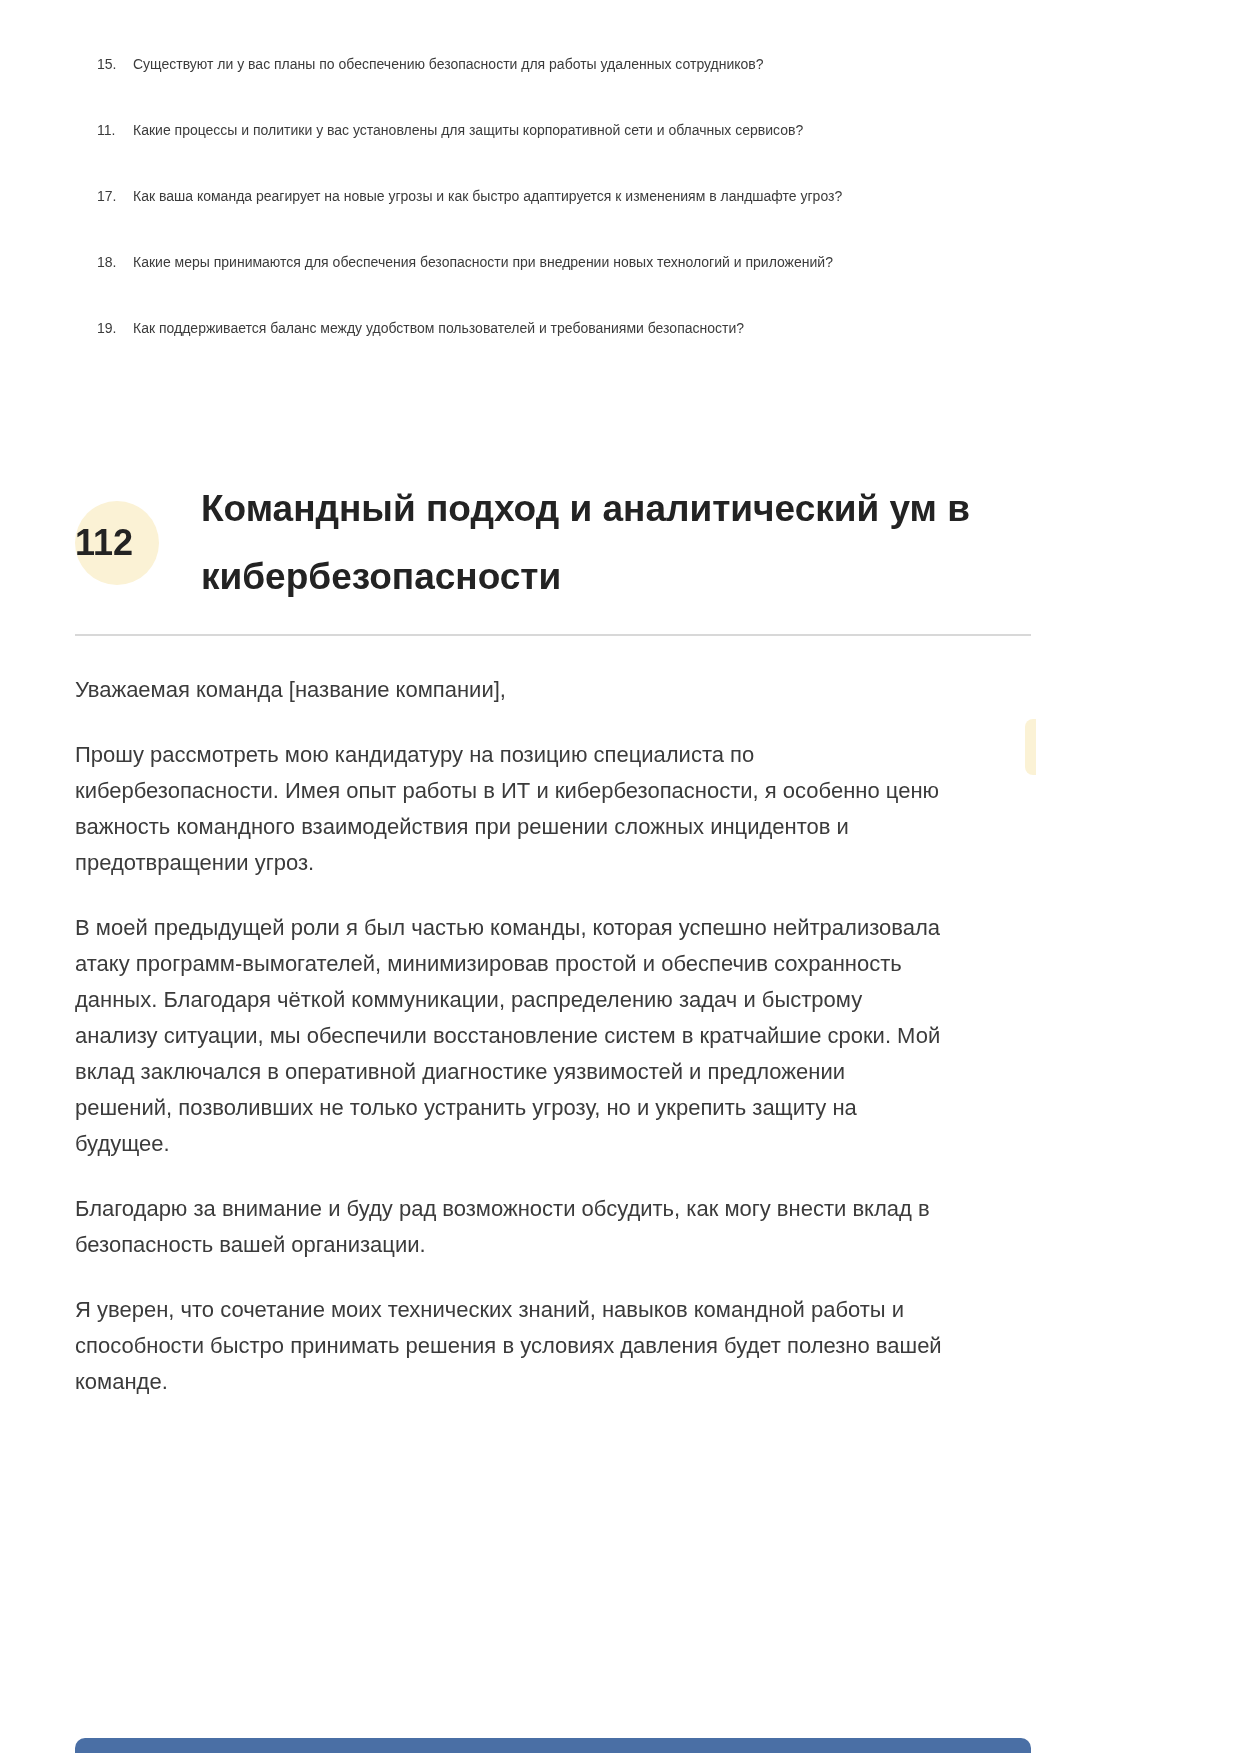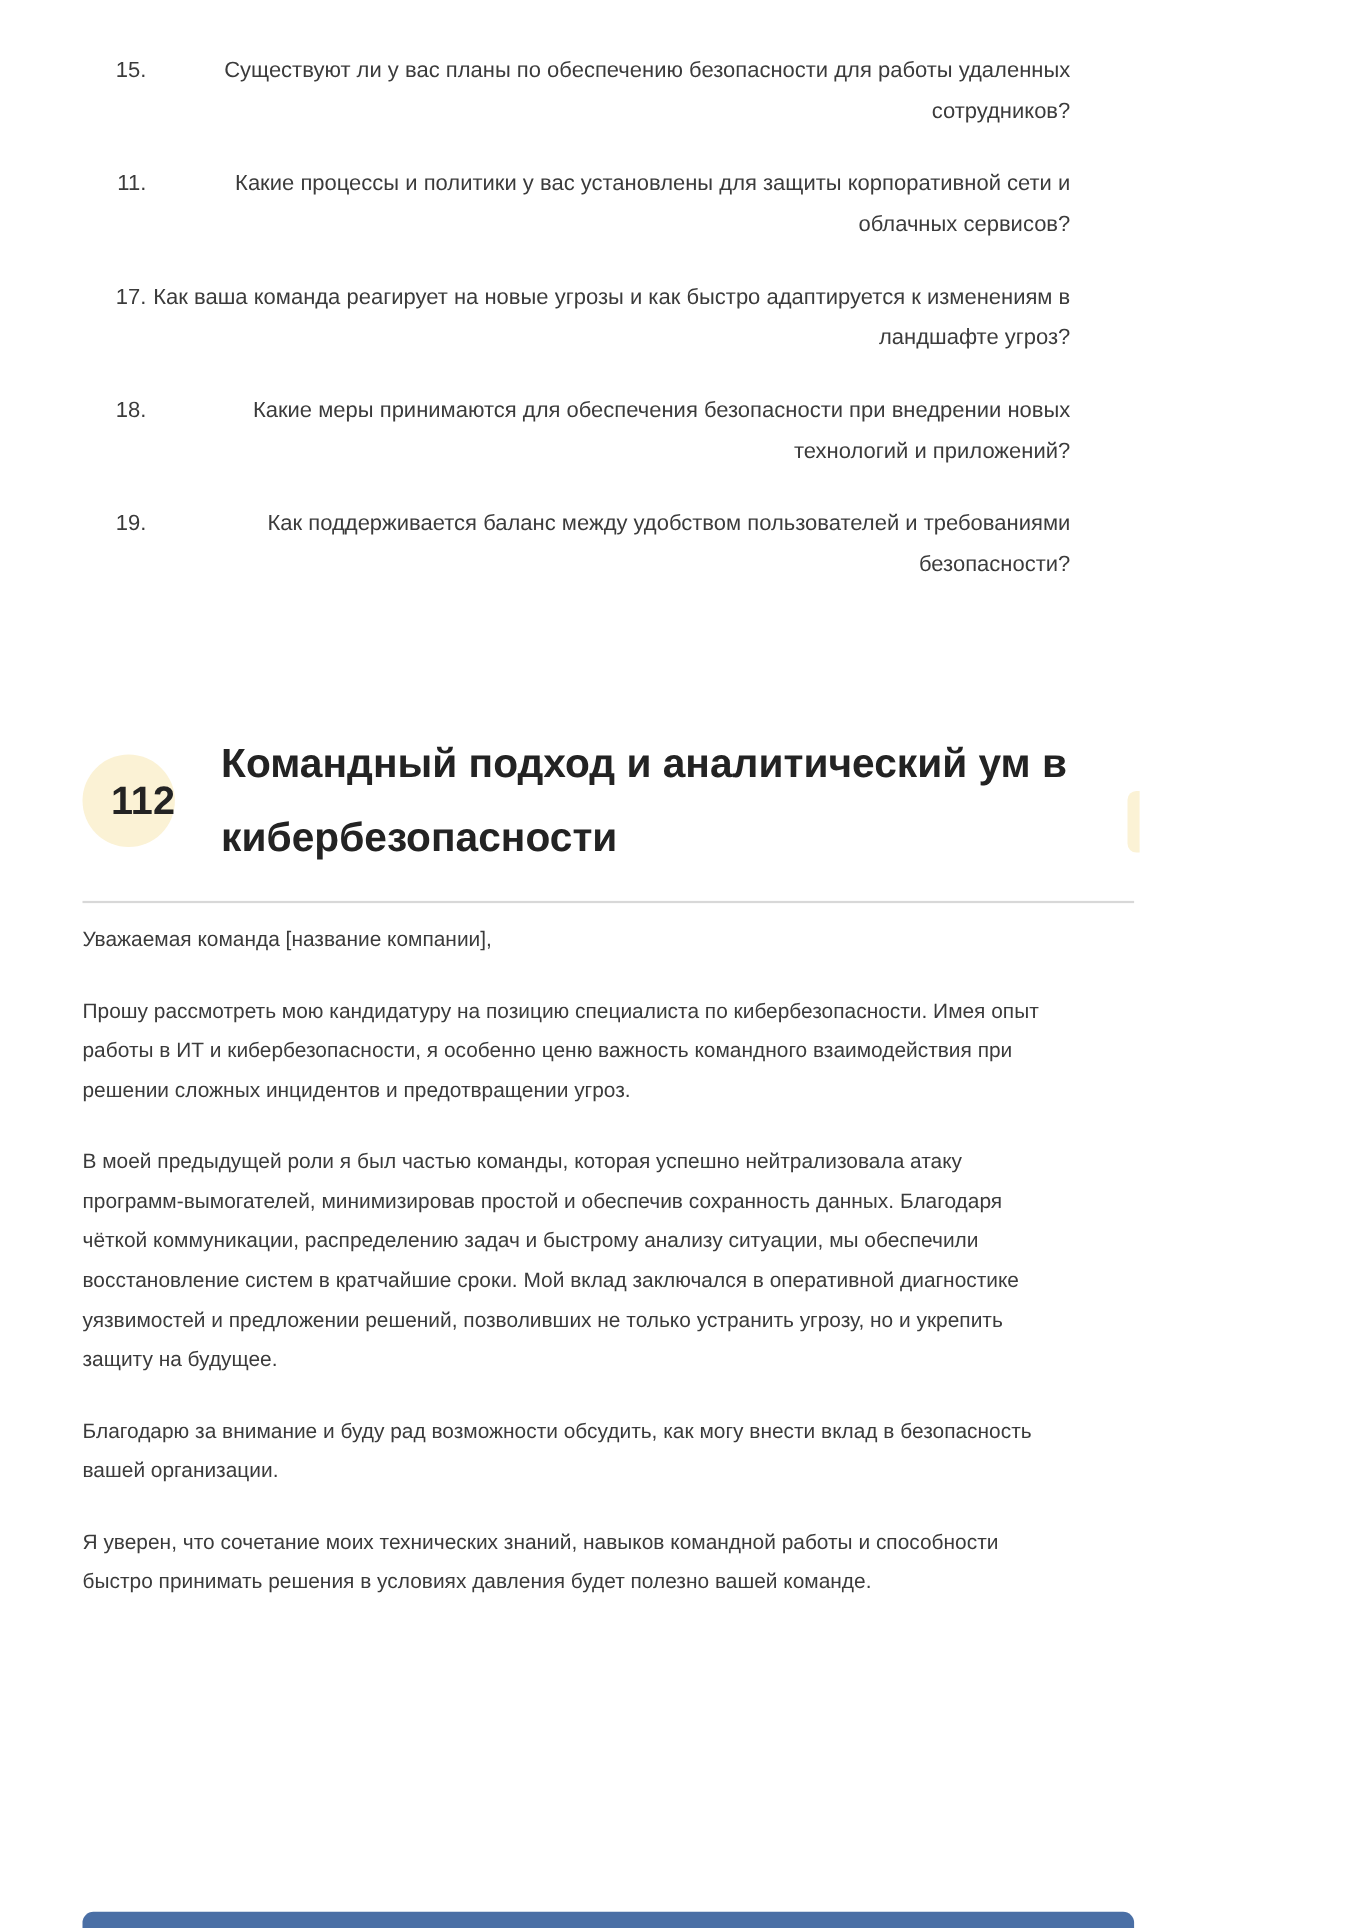"15." .q-item { font-size: 20px -> 14px; text-align: right -> none }
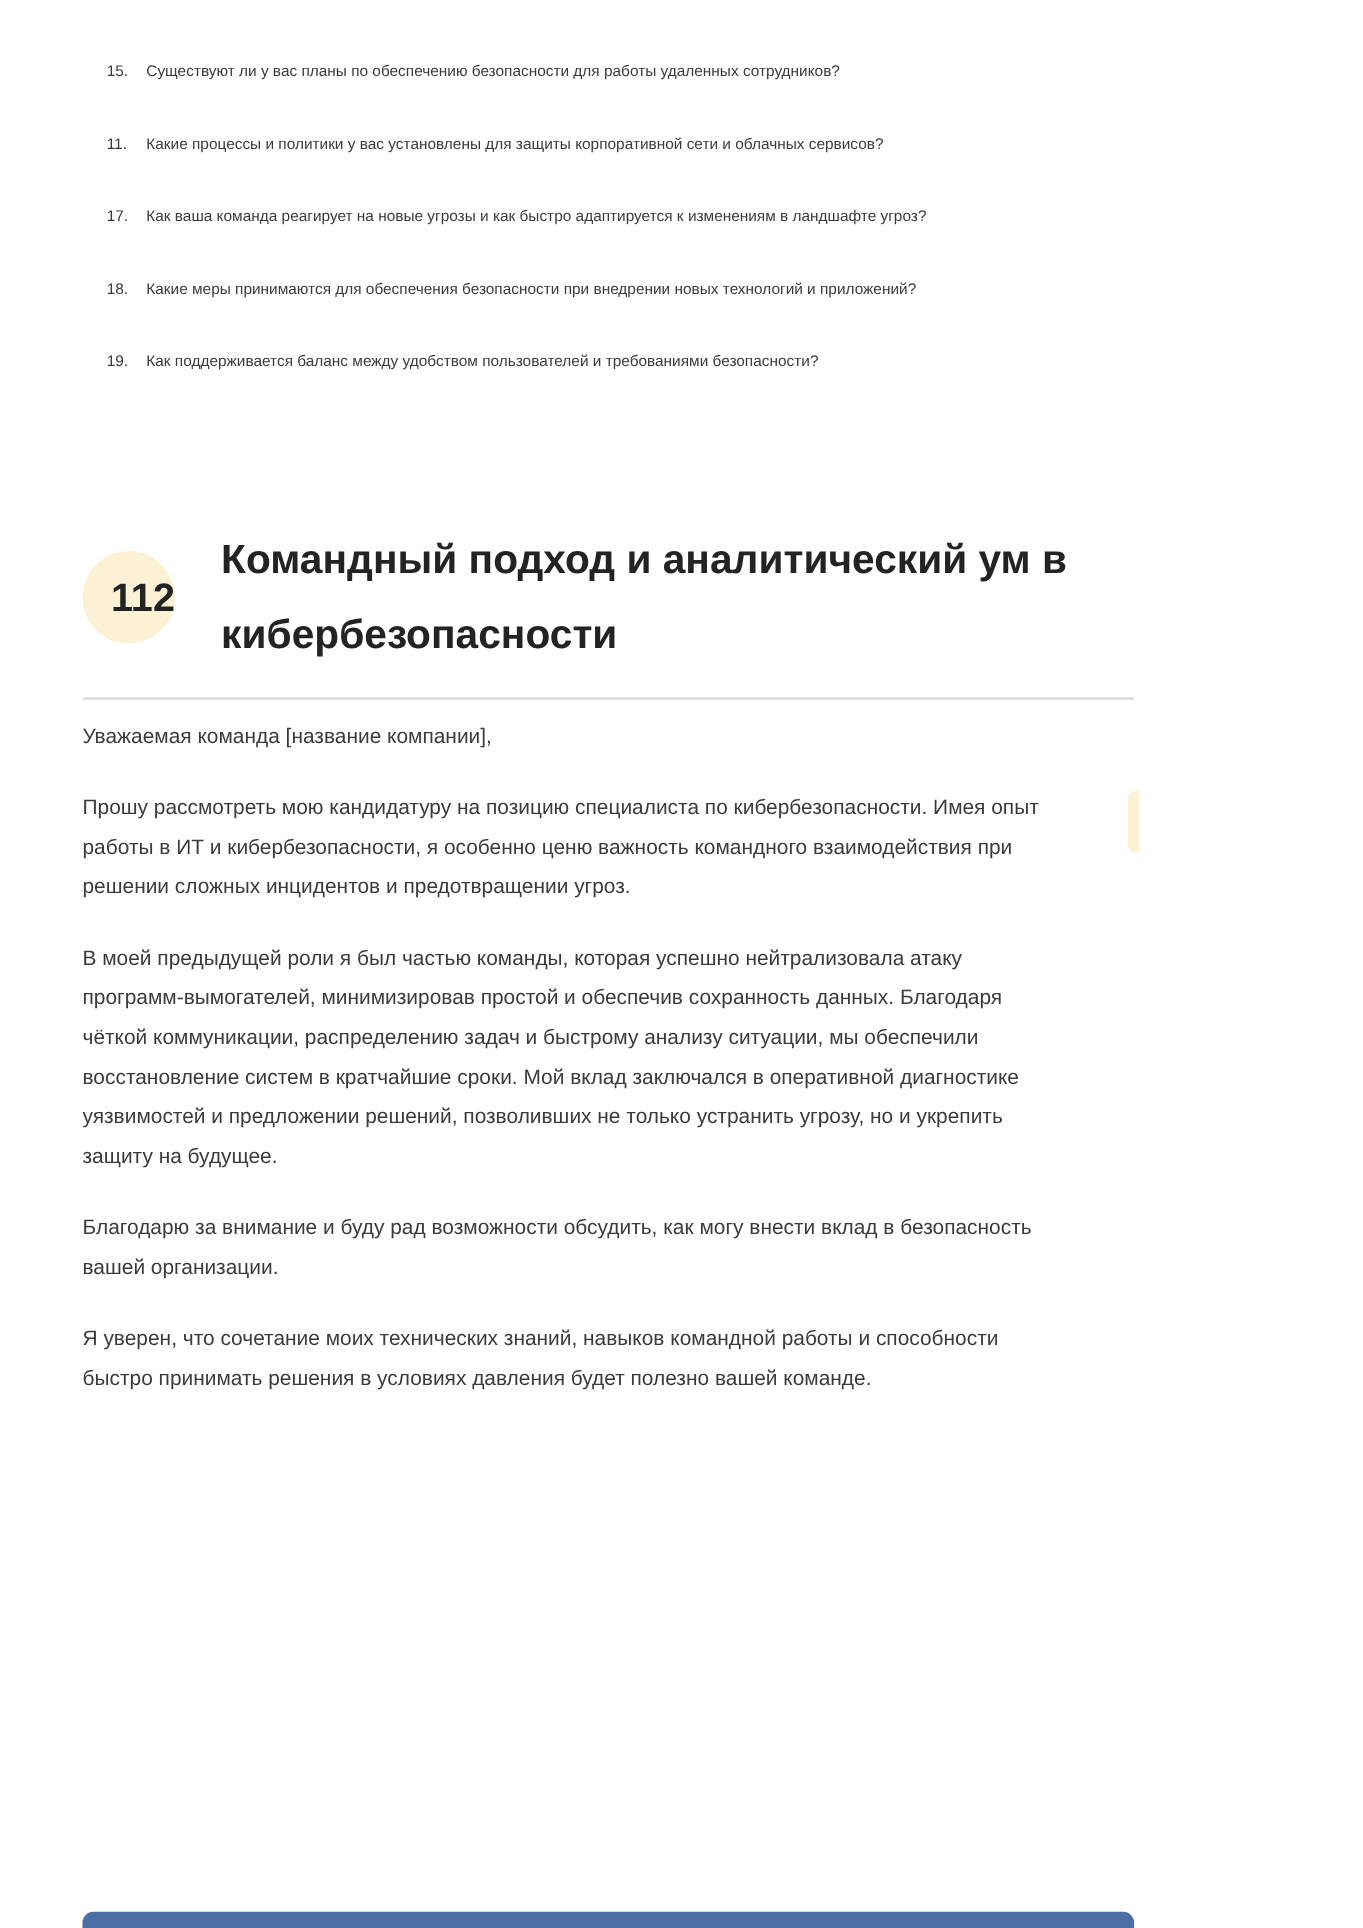"112" .badge { justify-content: flex-end -> flex-start }
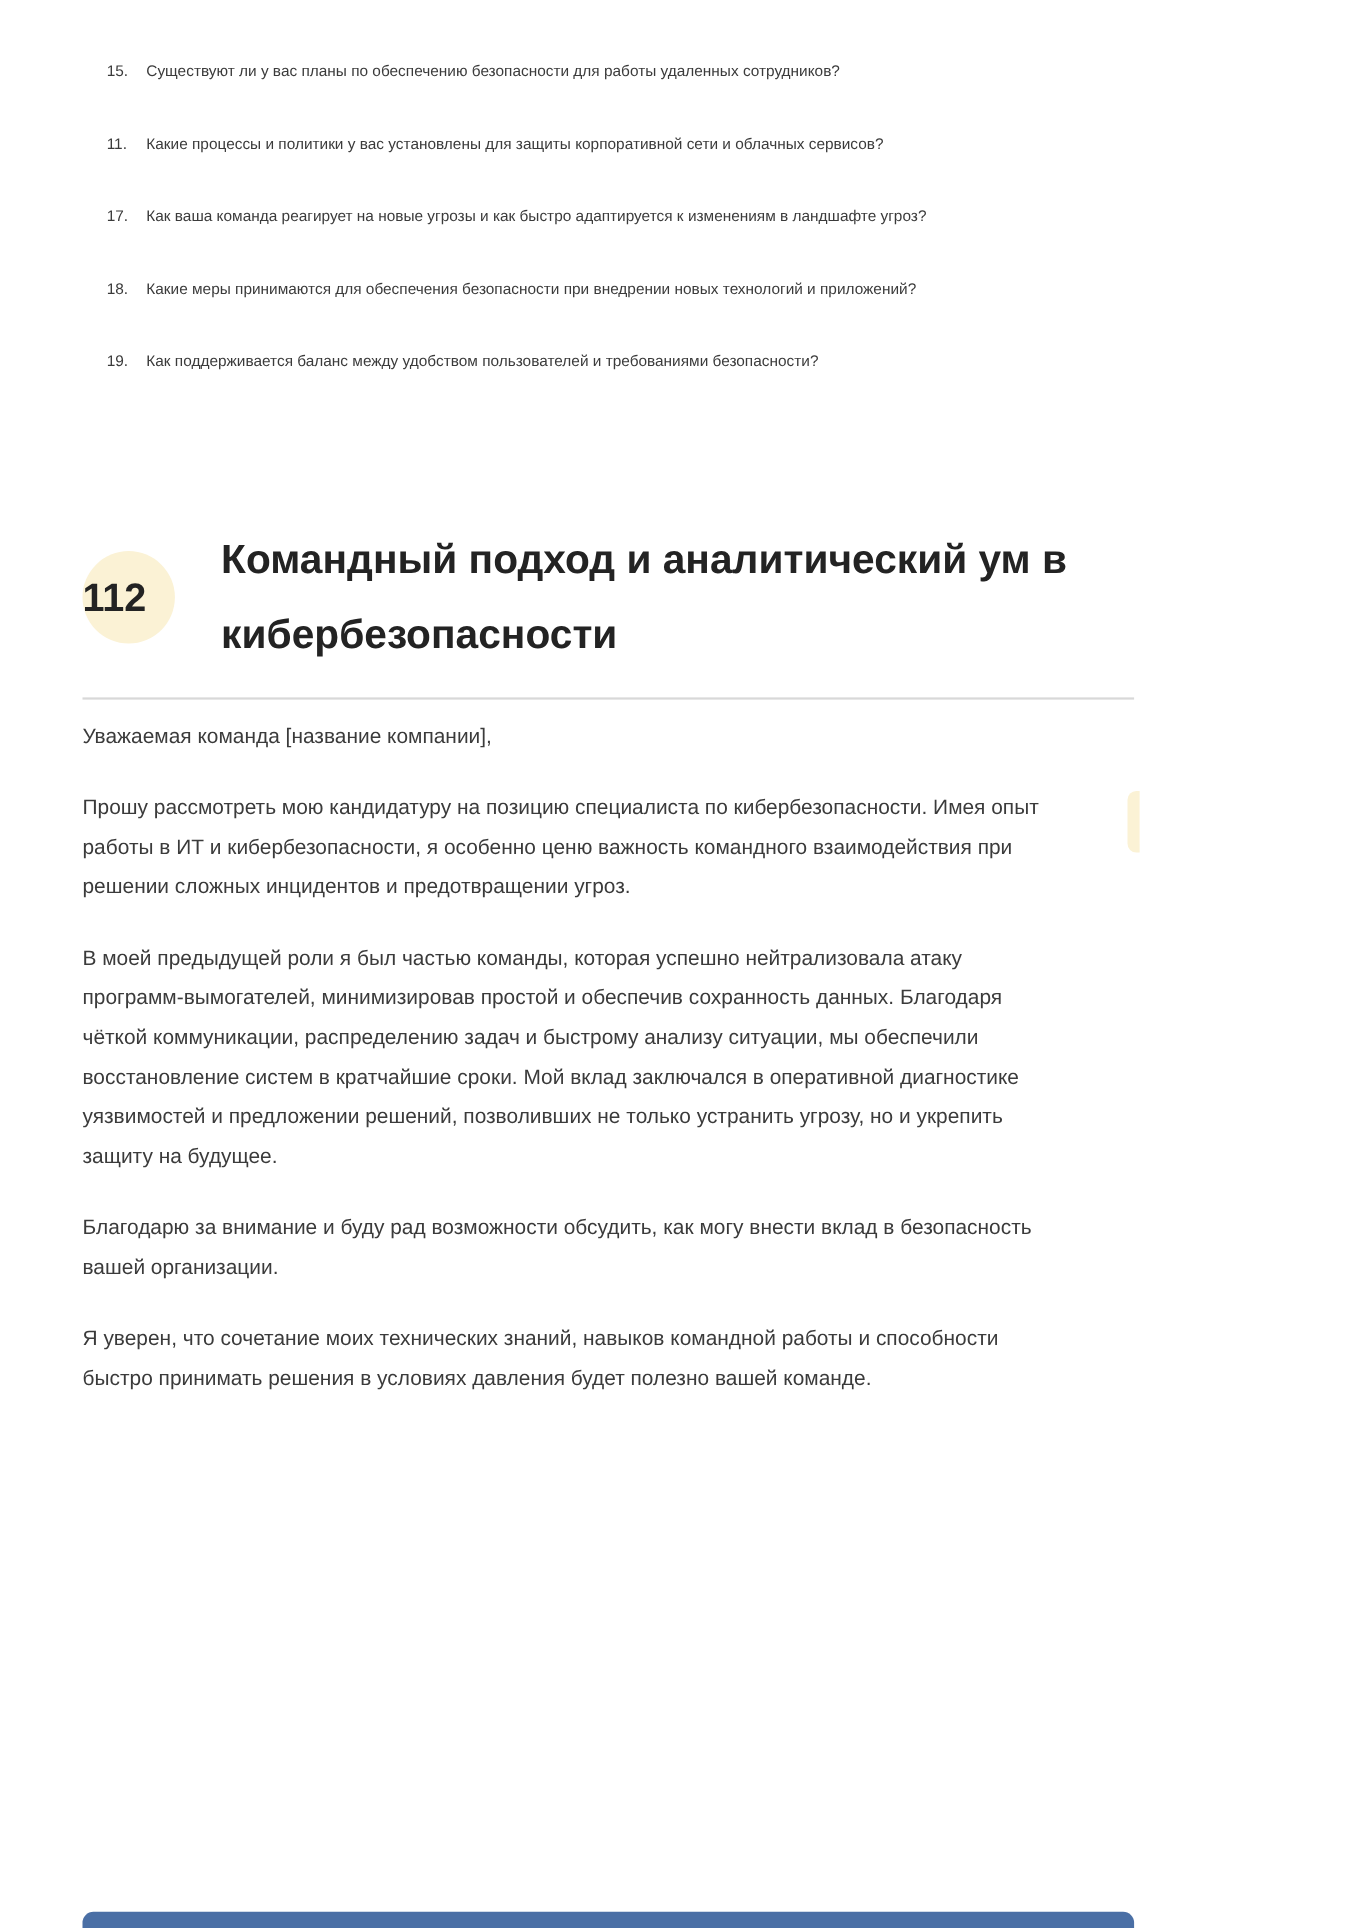"Уважаемая команда [название компании]," .letter { font-size: 19px -> 22px; margin-top: 16px -> 36px }
